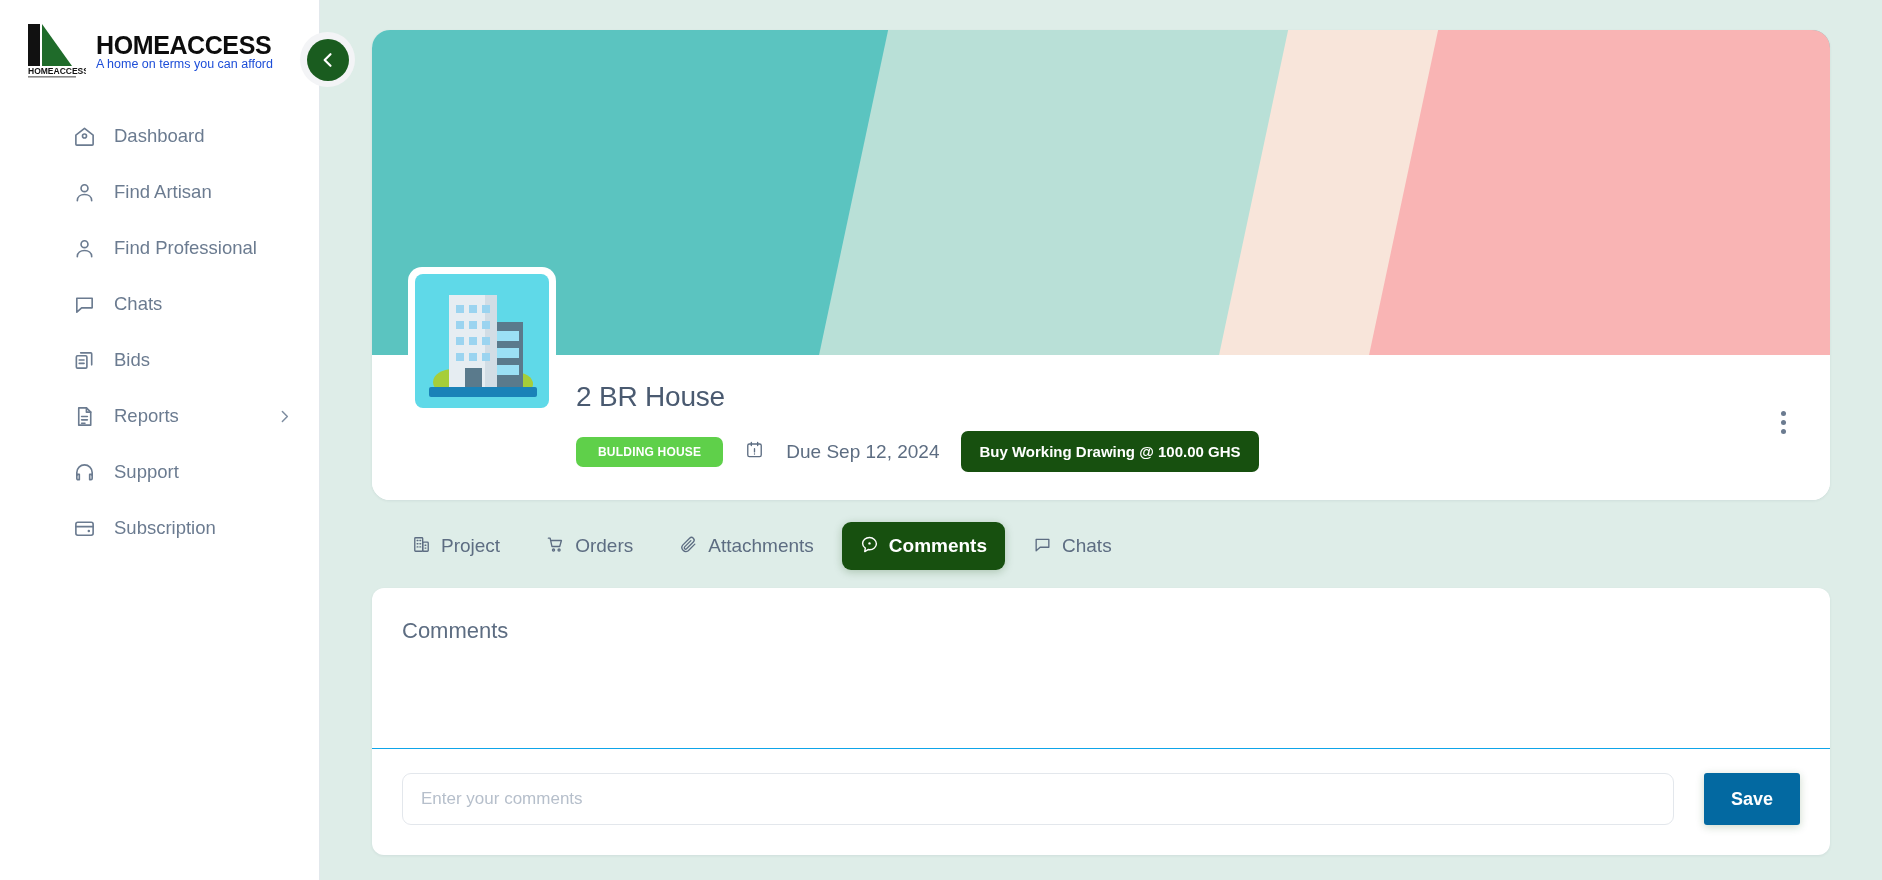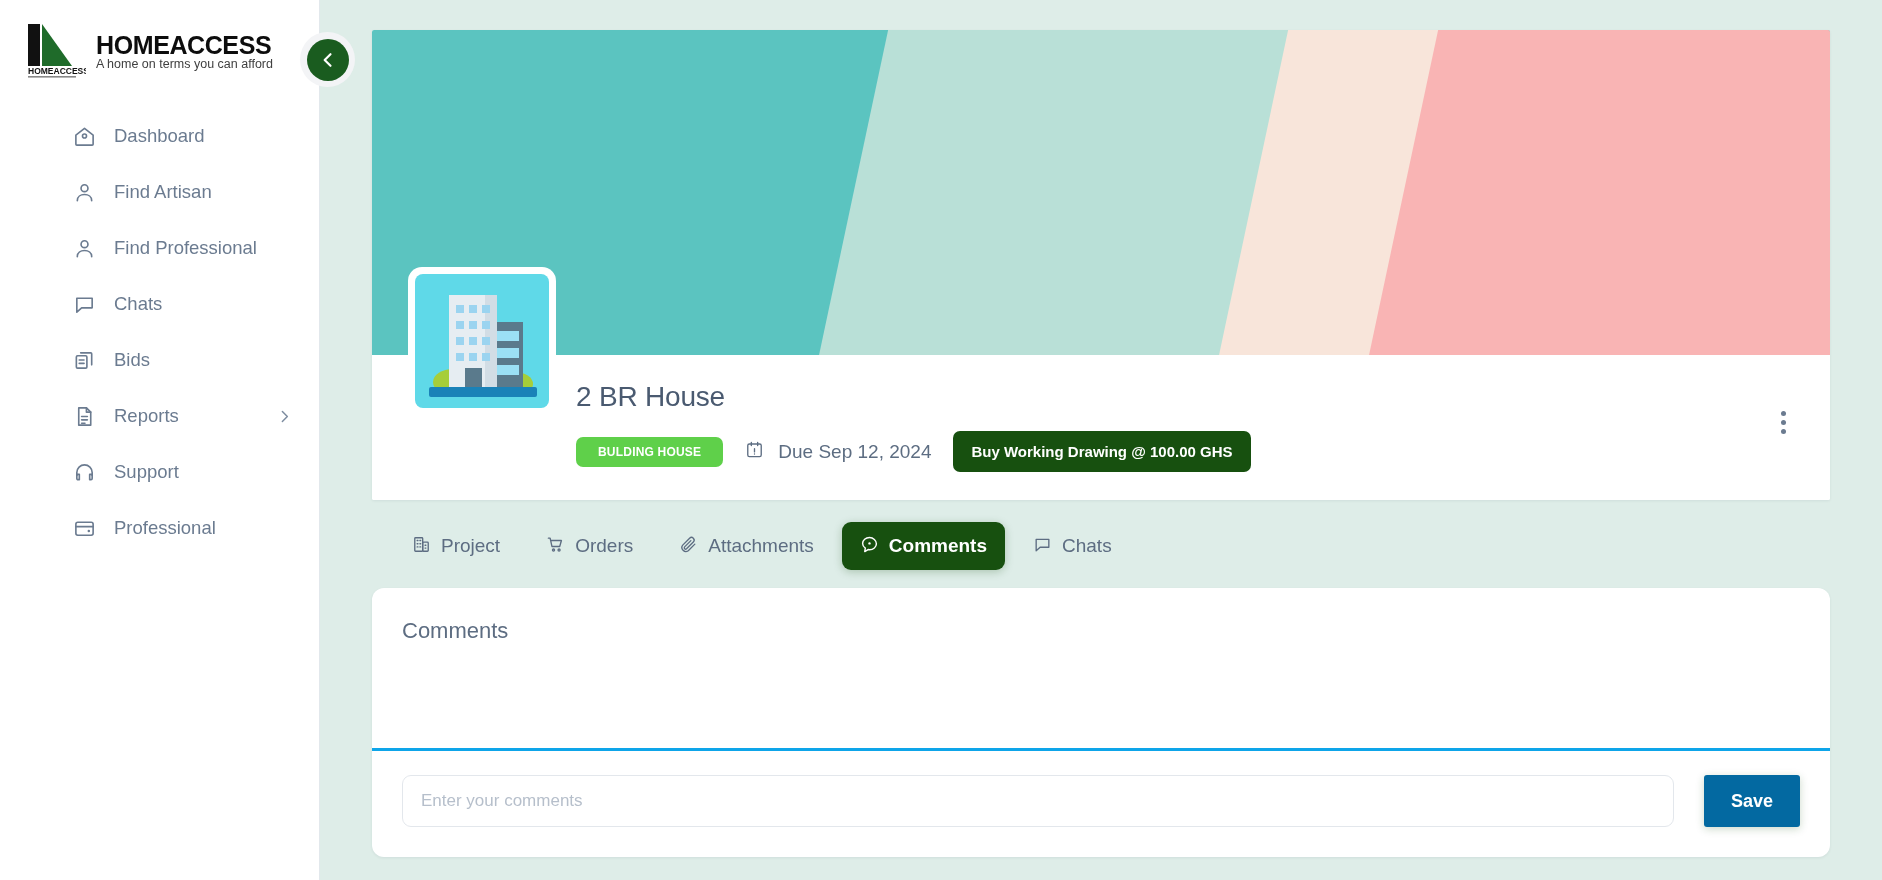"A home on terms you" .logo-tag { color: #404040 -> #1d4ed8 }
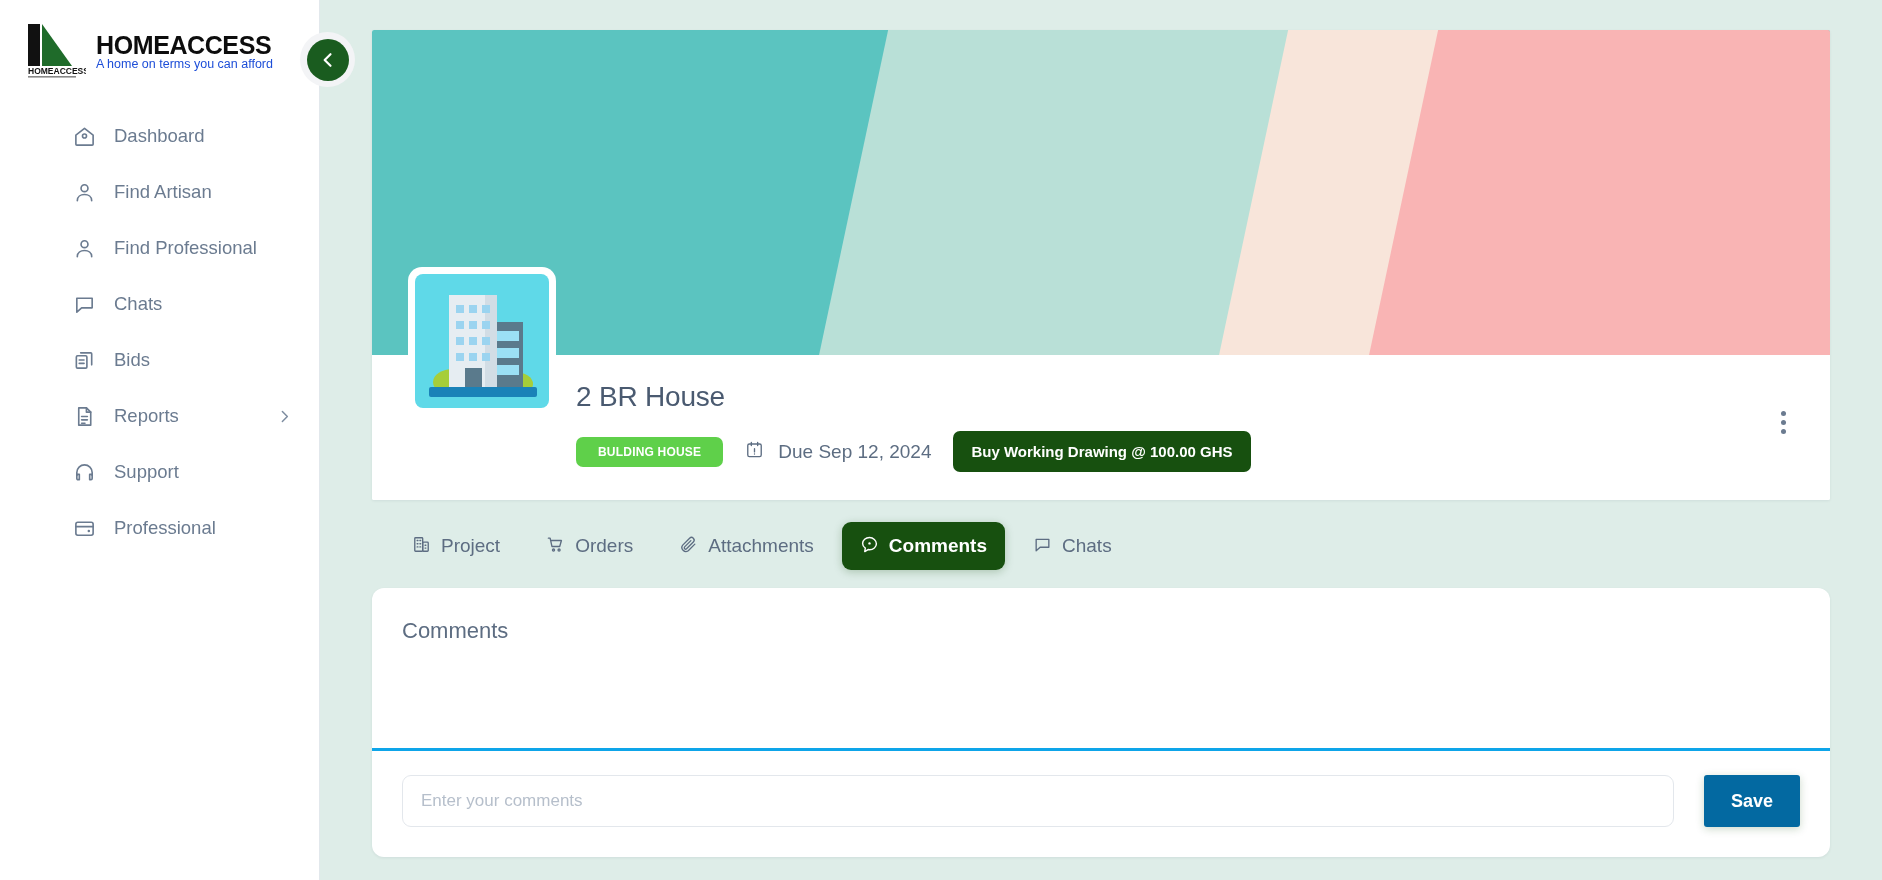"2 BR House" .project-card { border-radius: 2px -> 18px }
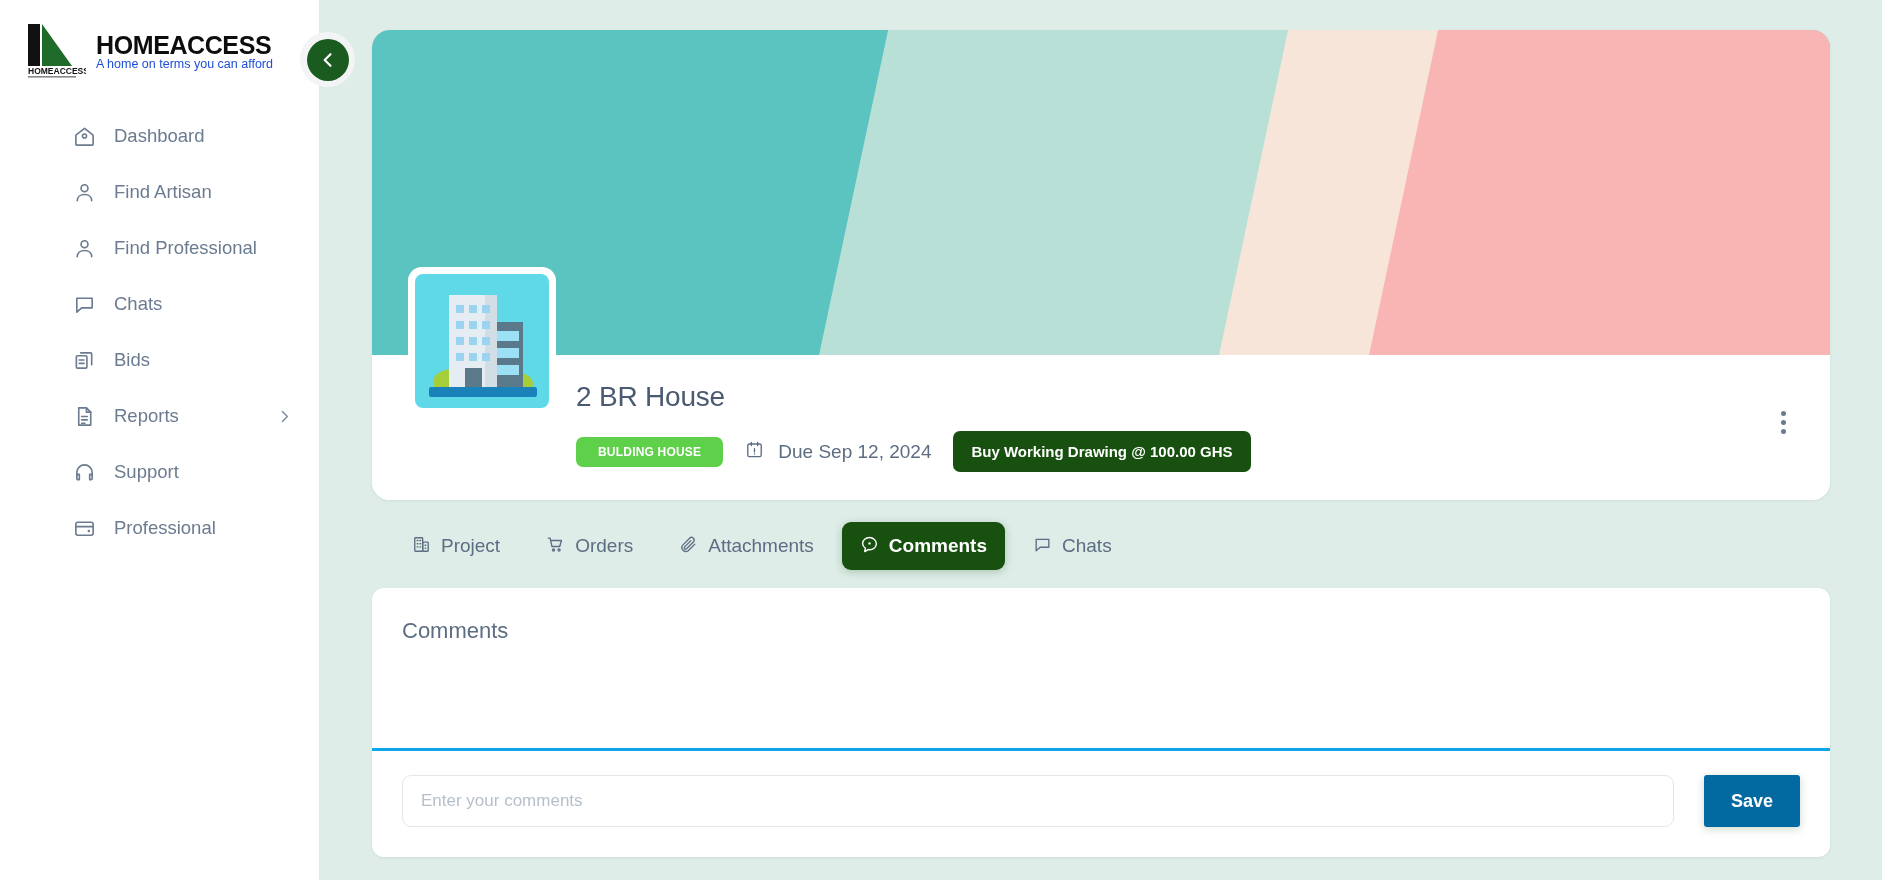"Due Sep 12, 2024" .due { gap: 14px -> 22px }
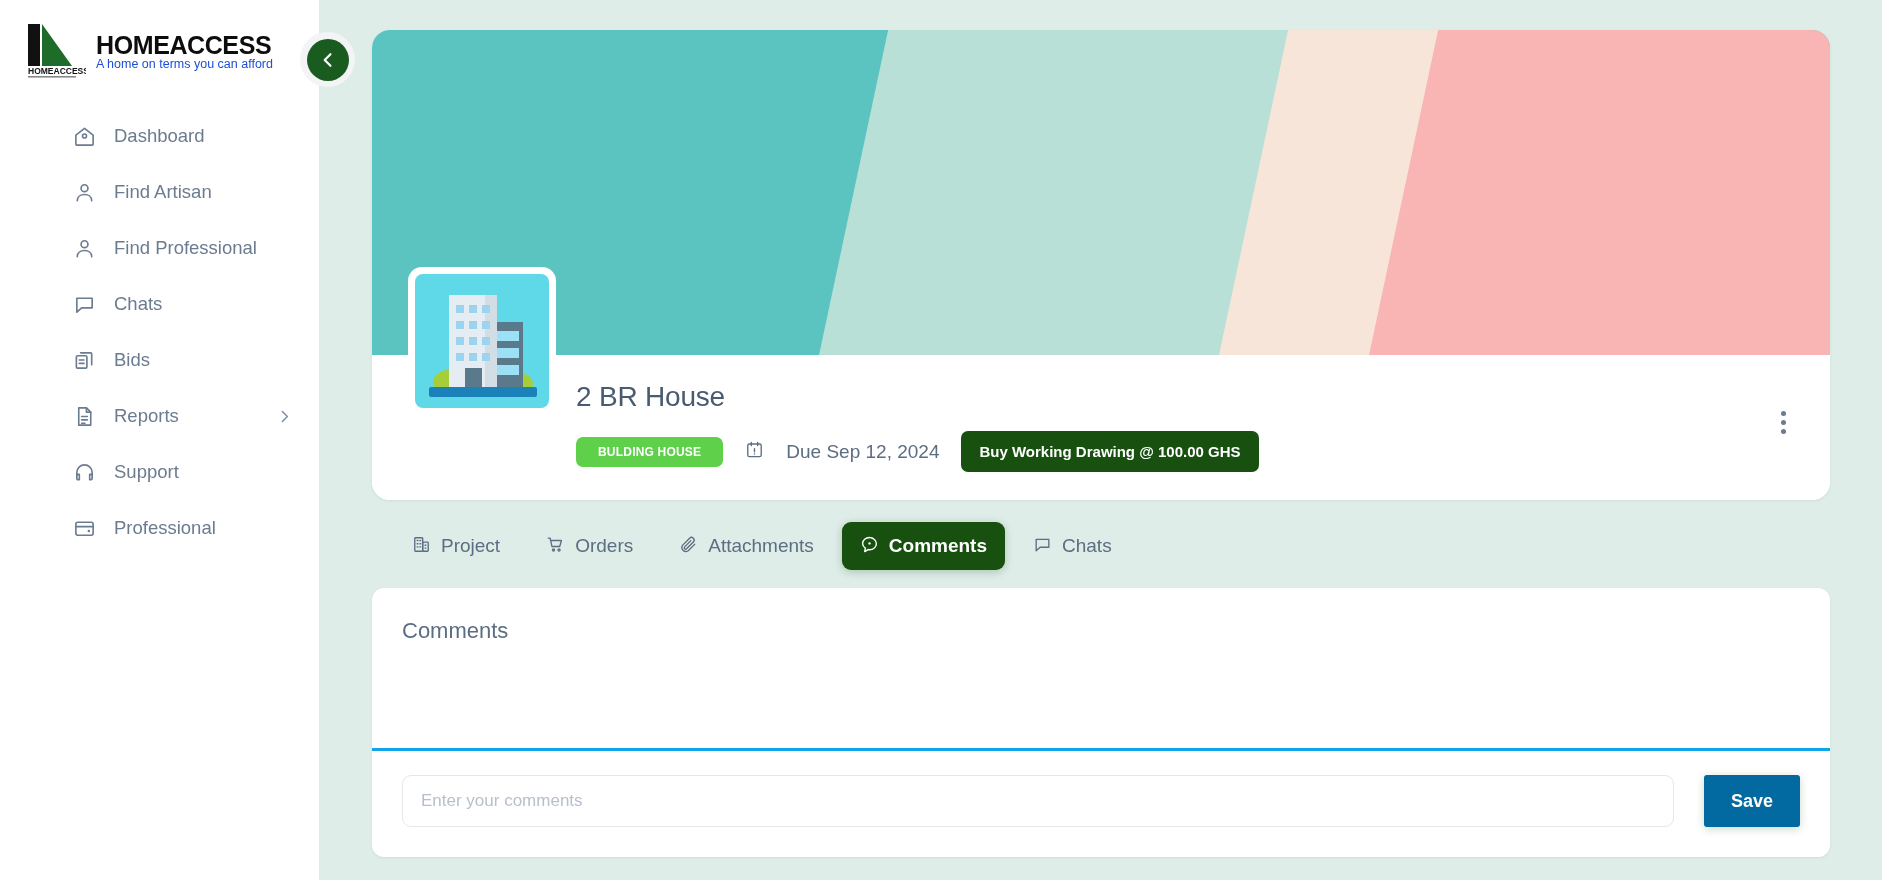"Professional" span.lbl { text: Professional -> Subscription }
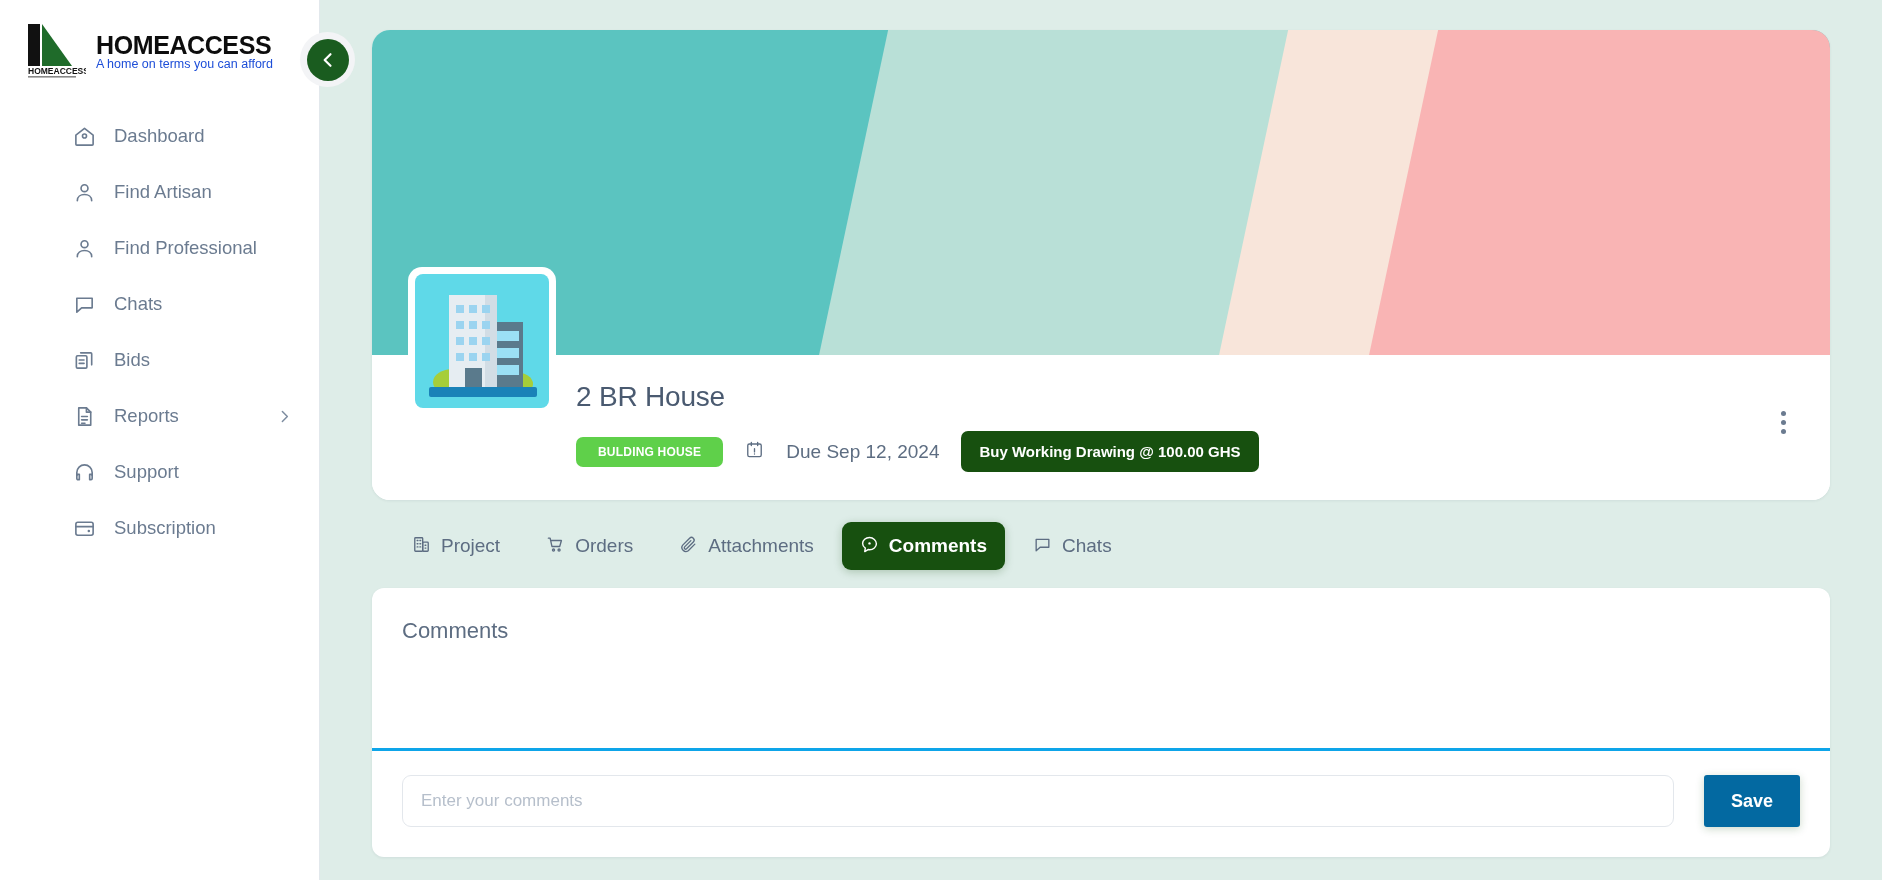"Enter your comments" .panel-foot { border-top: 3px solid #0ea5e9 -> 1px solid #0ea5e9 }
